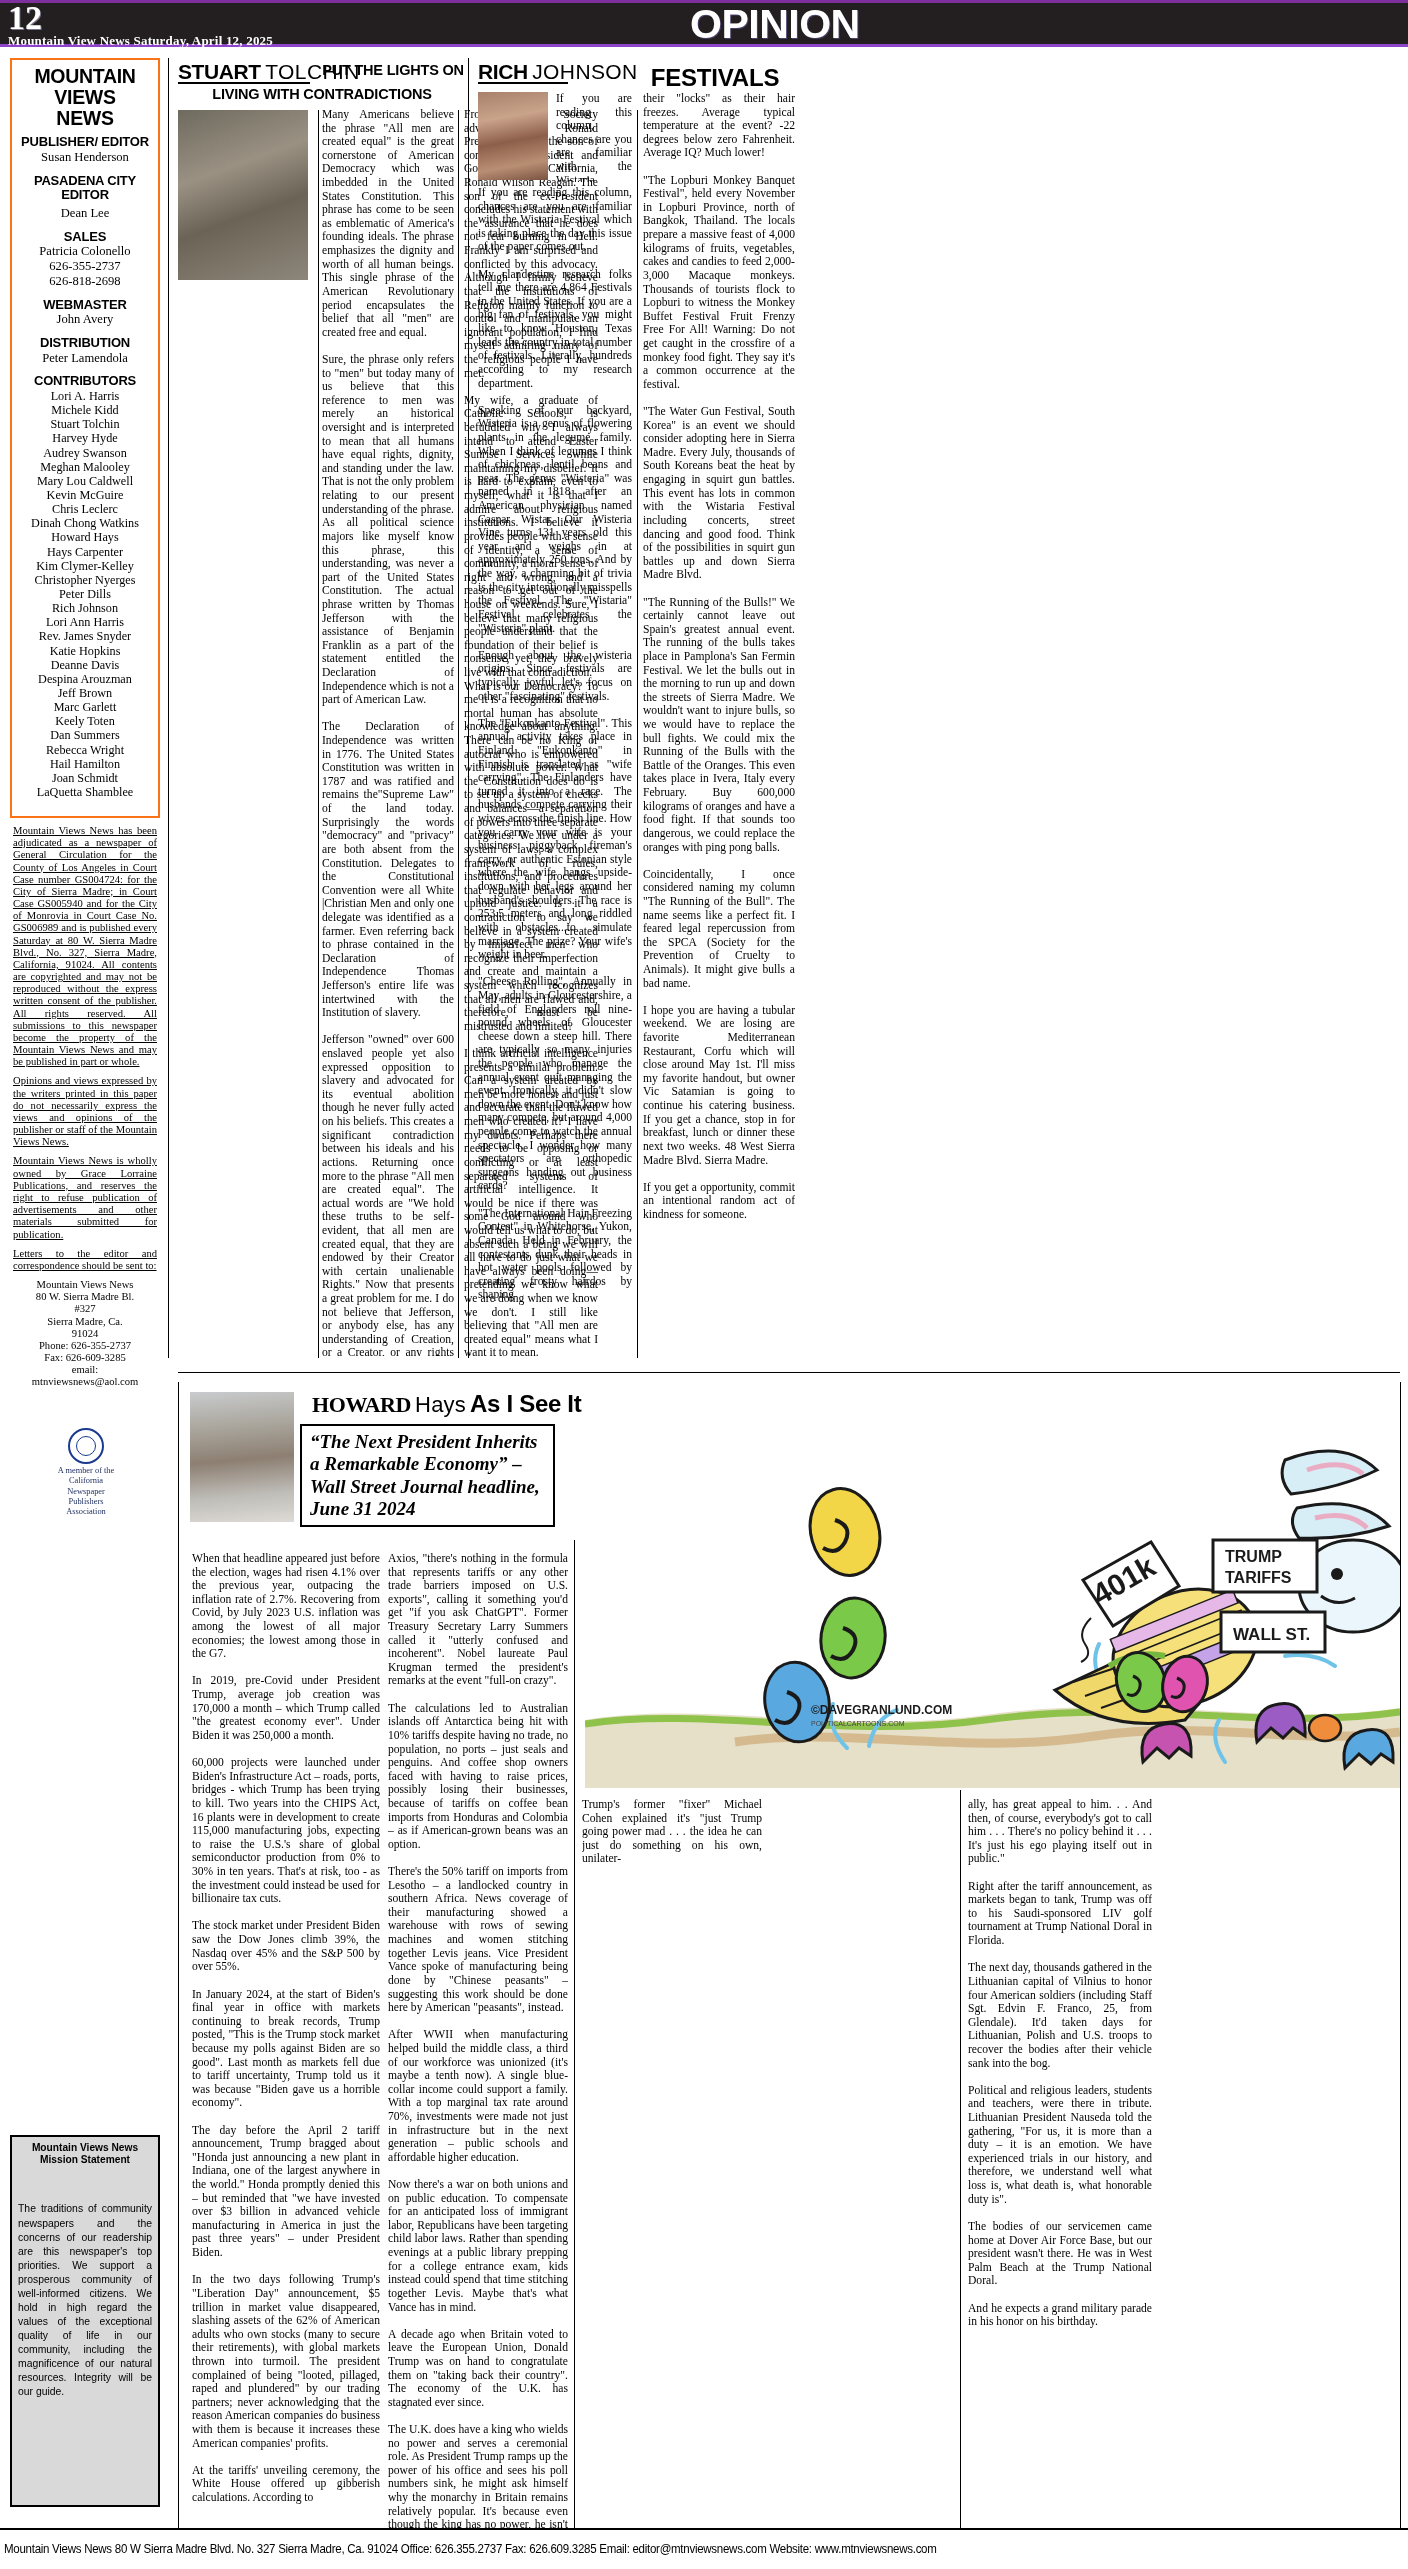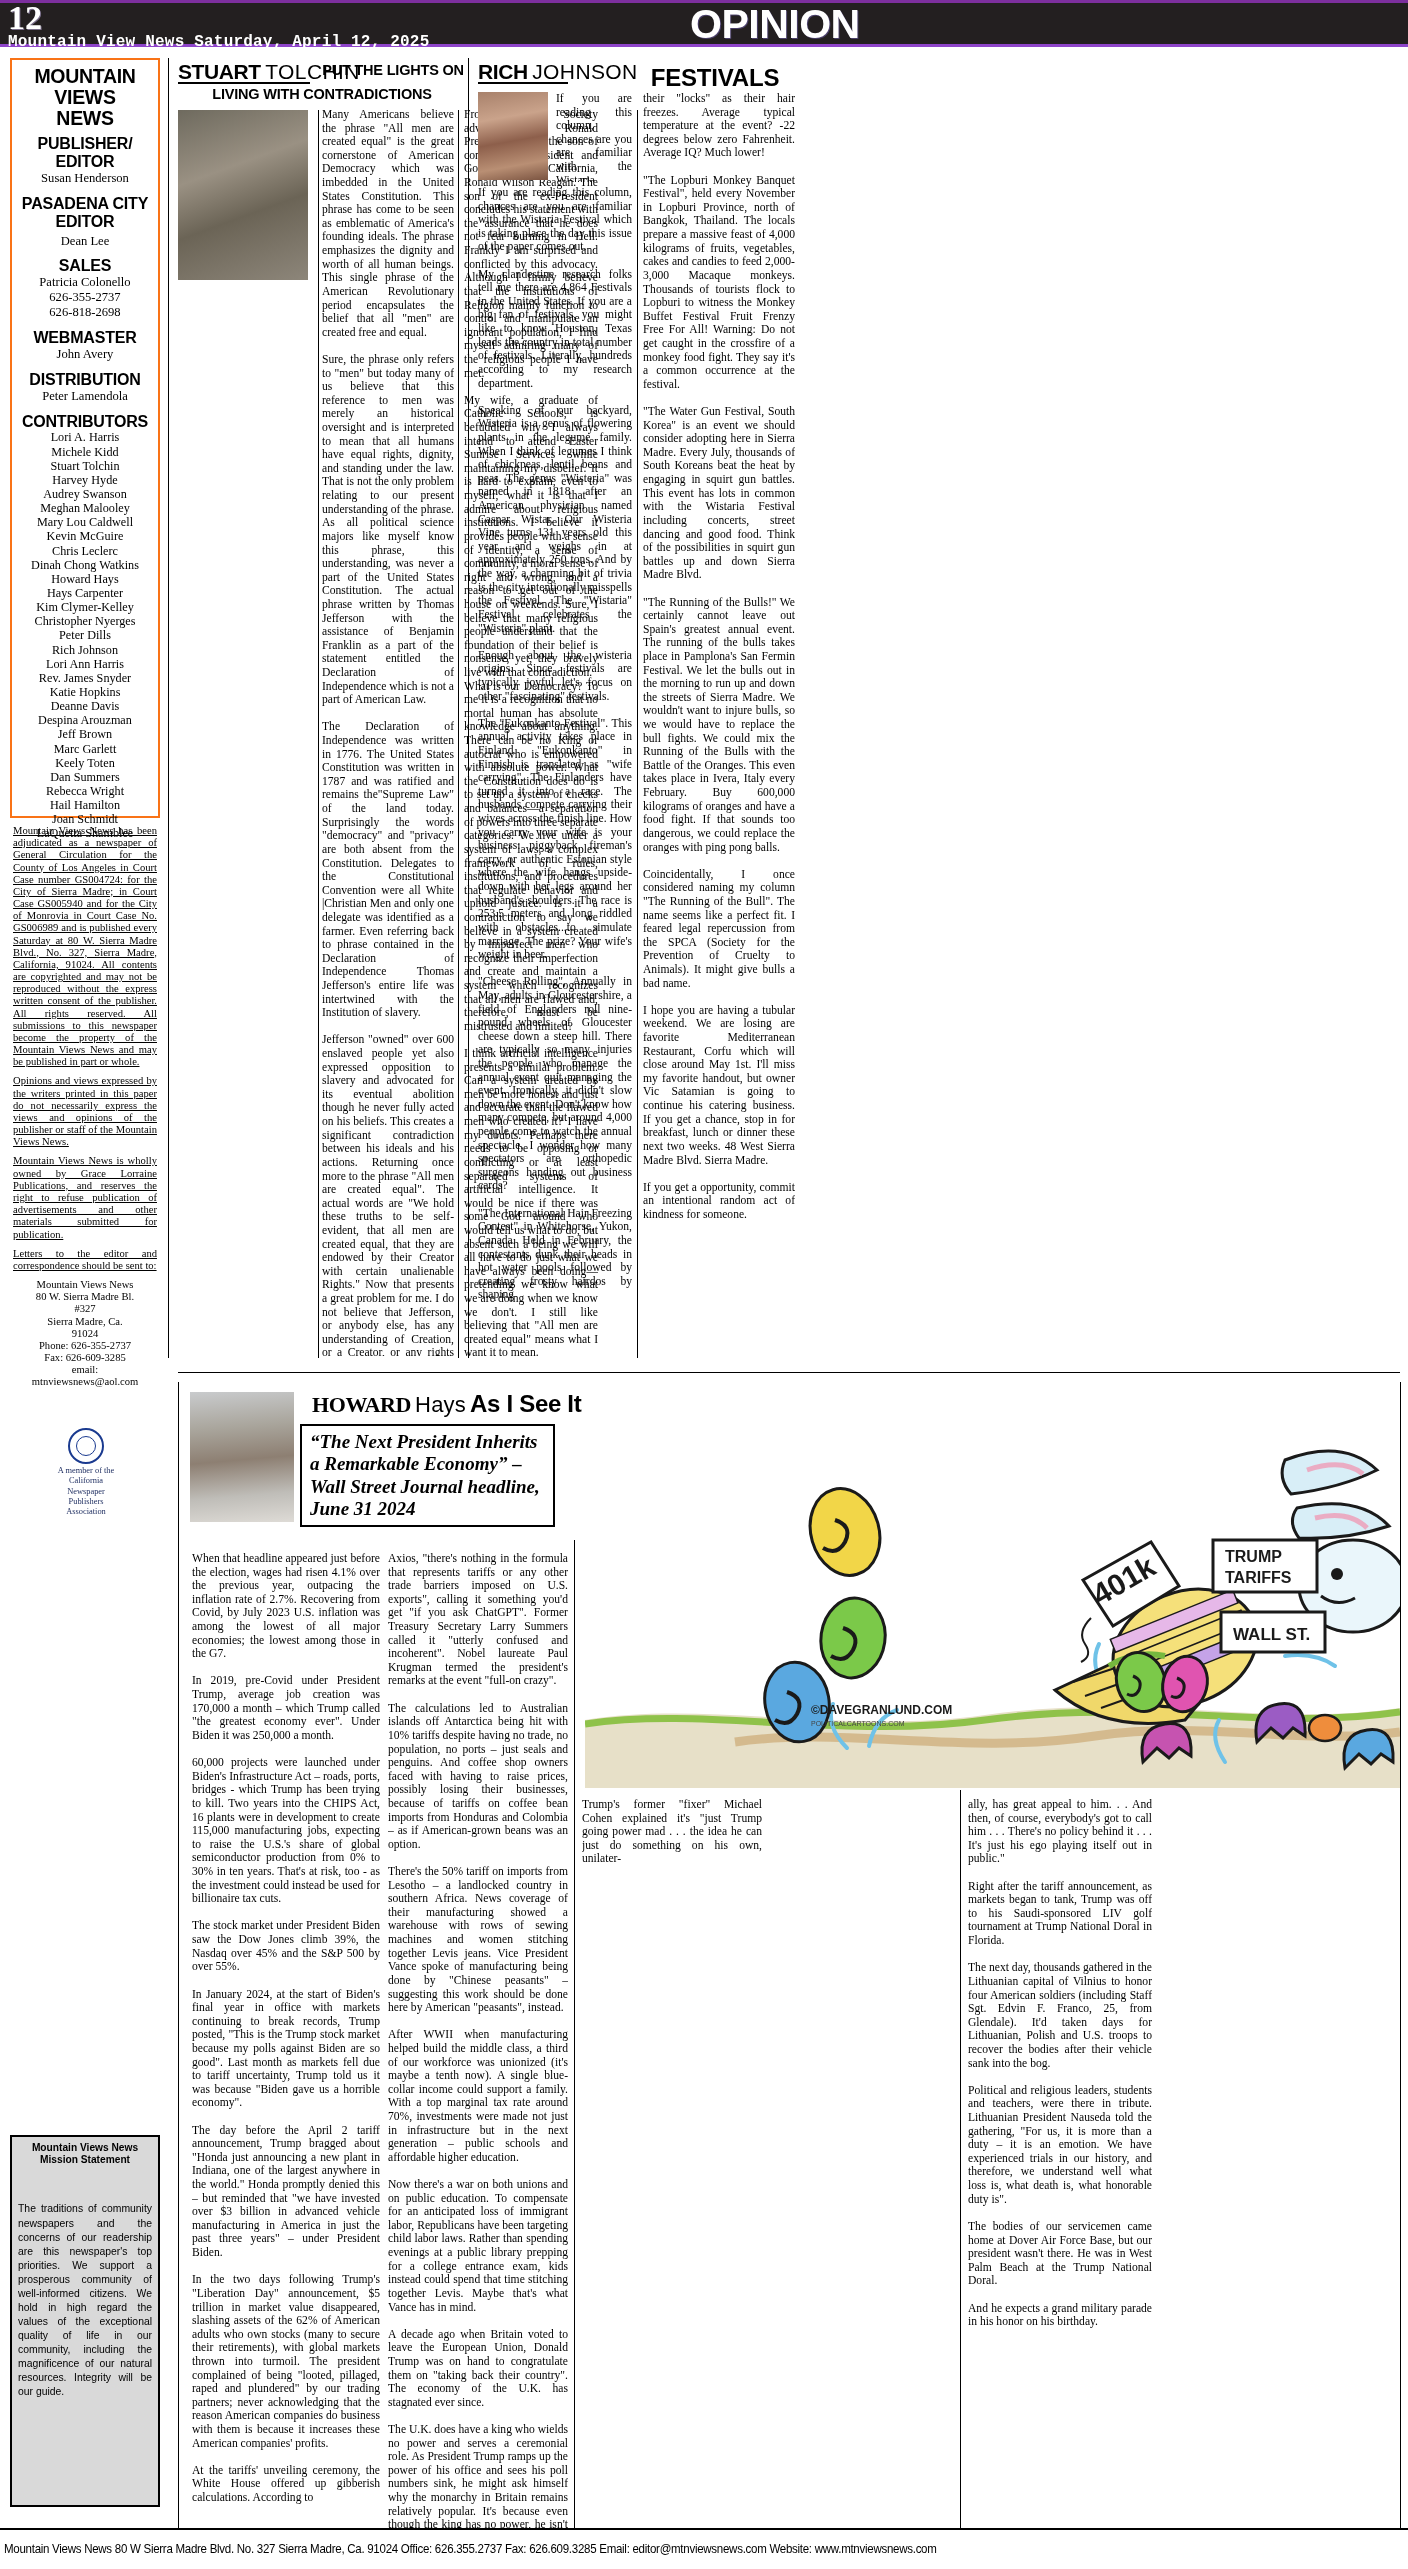"Mountain View News Saturday, April" .masthead-date { font-family: Liberation Mono, monospace -> Liberation Serif, serif; font-size: 16px -> 13px }
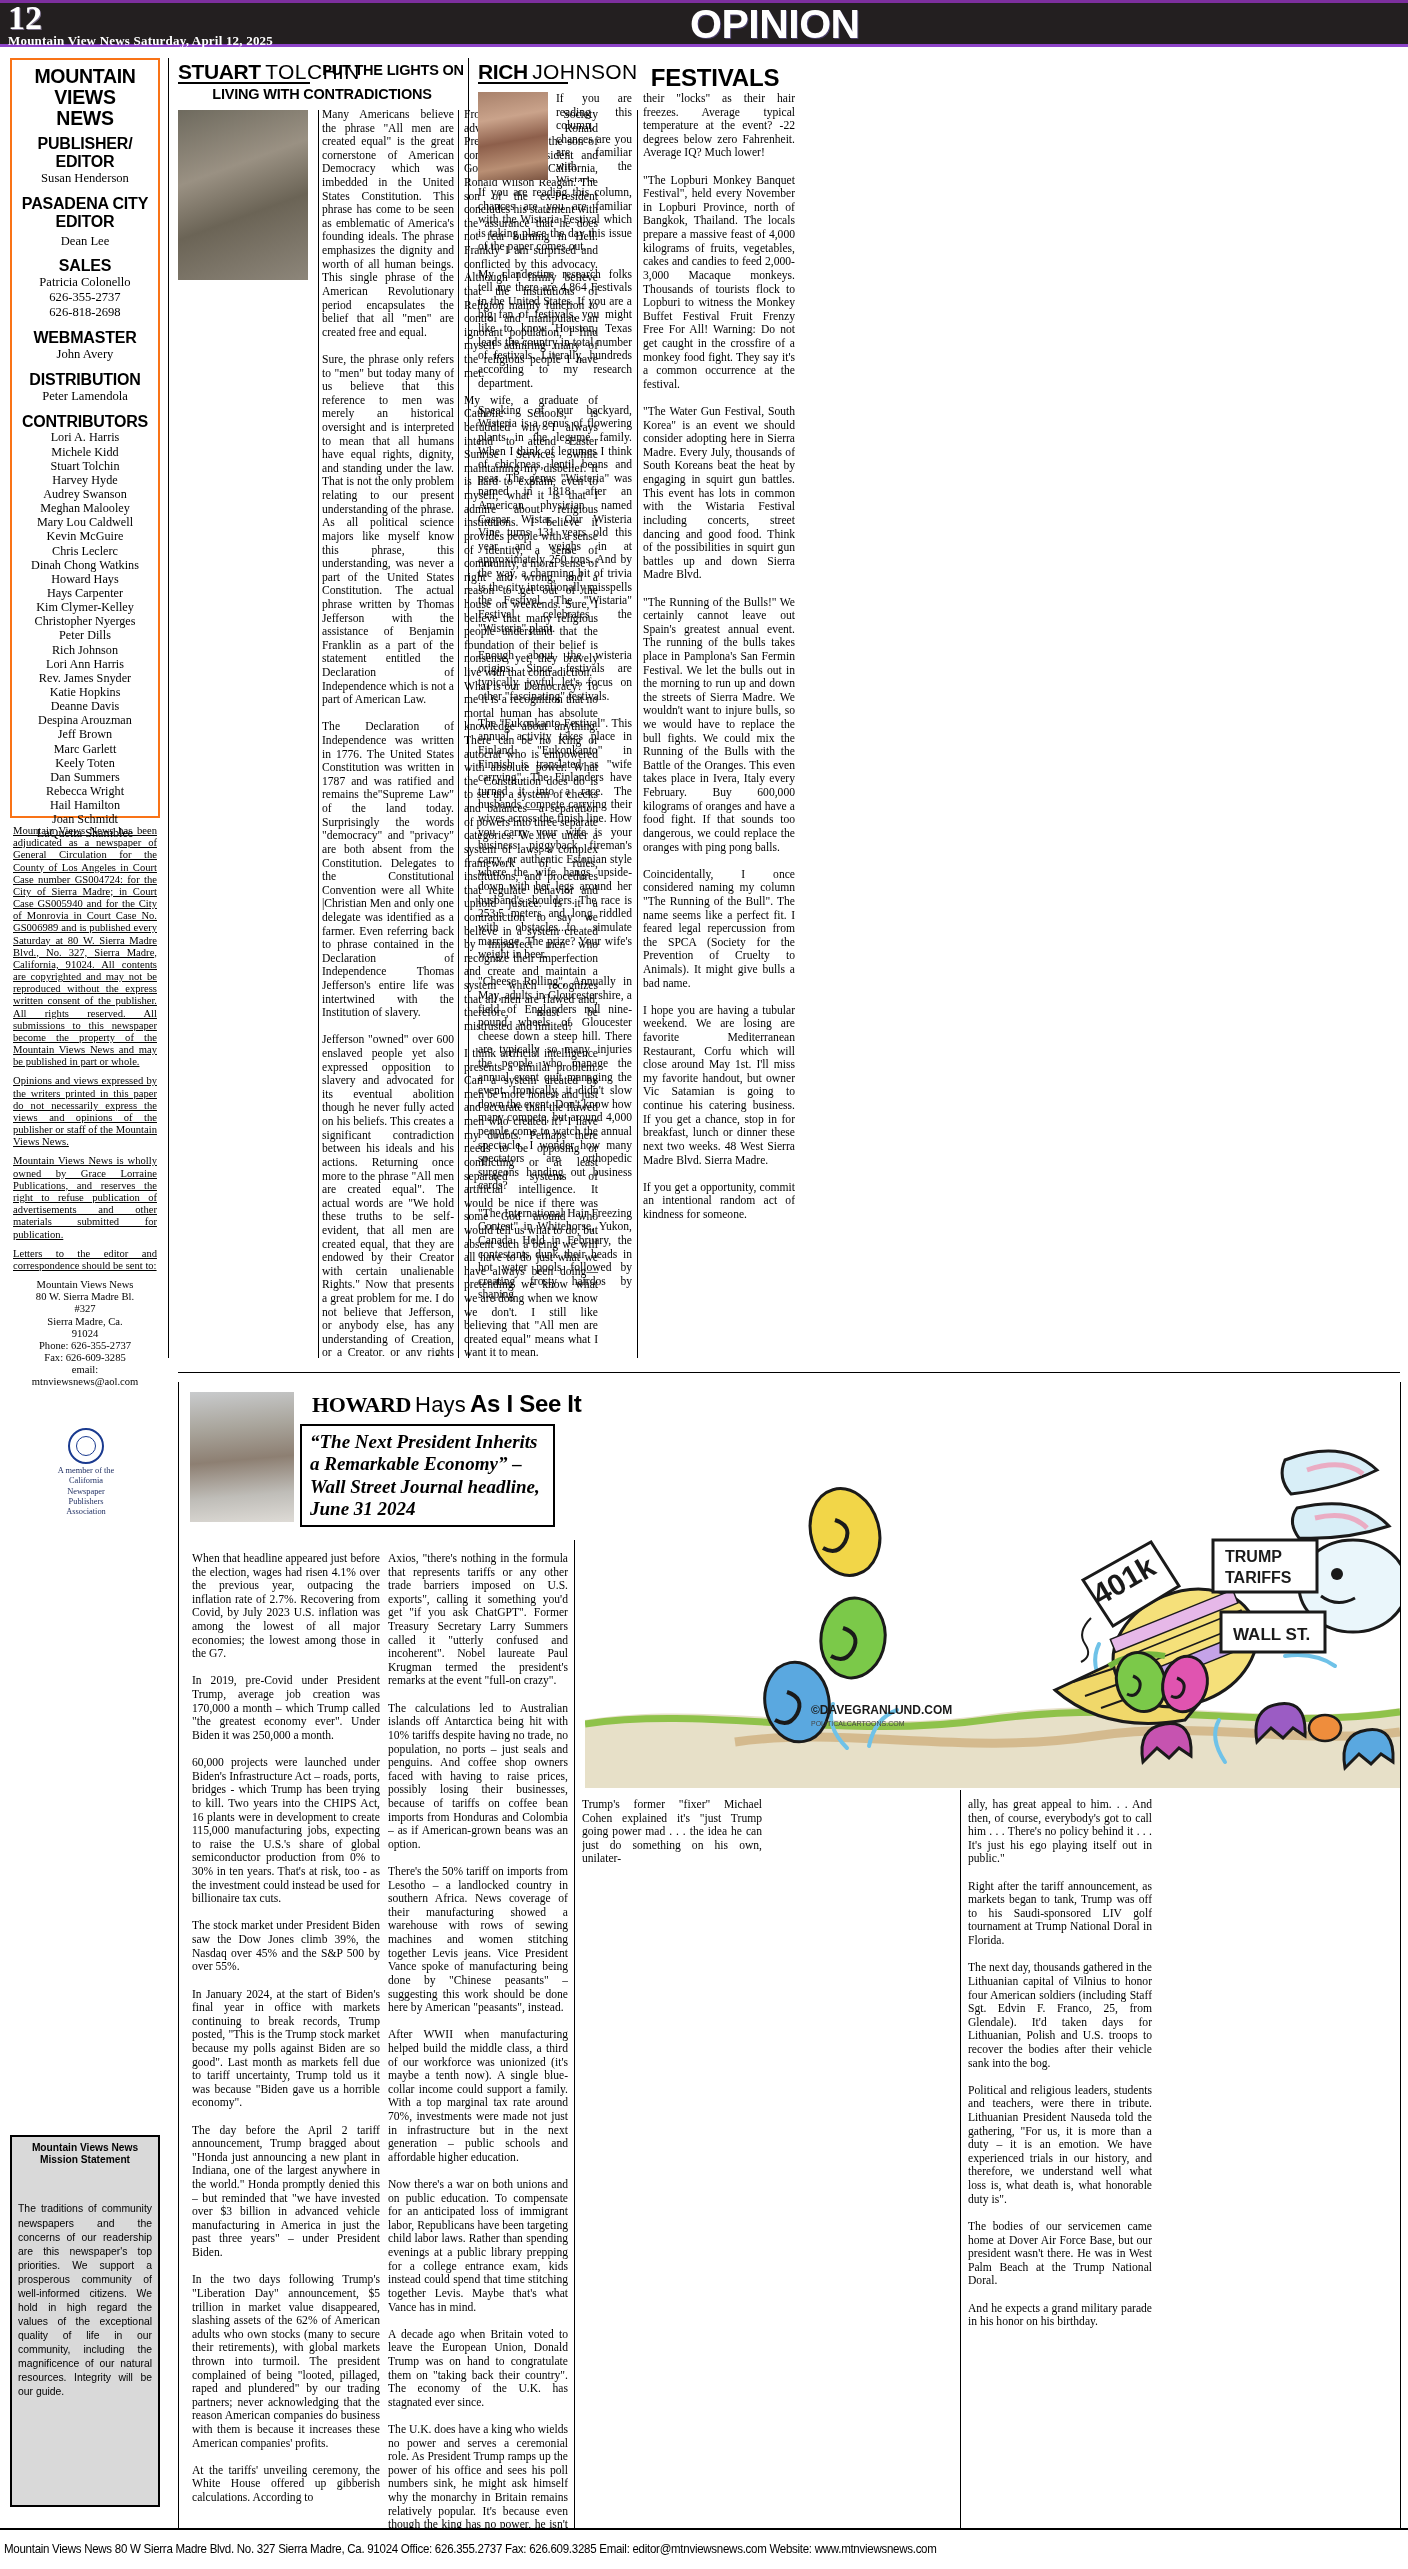"PUBLISHER/ EDITOR" .staff-role { font-size: 16px -> 13px }
